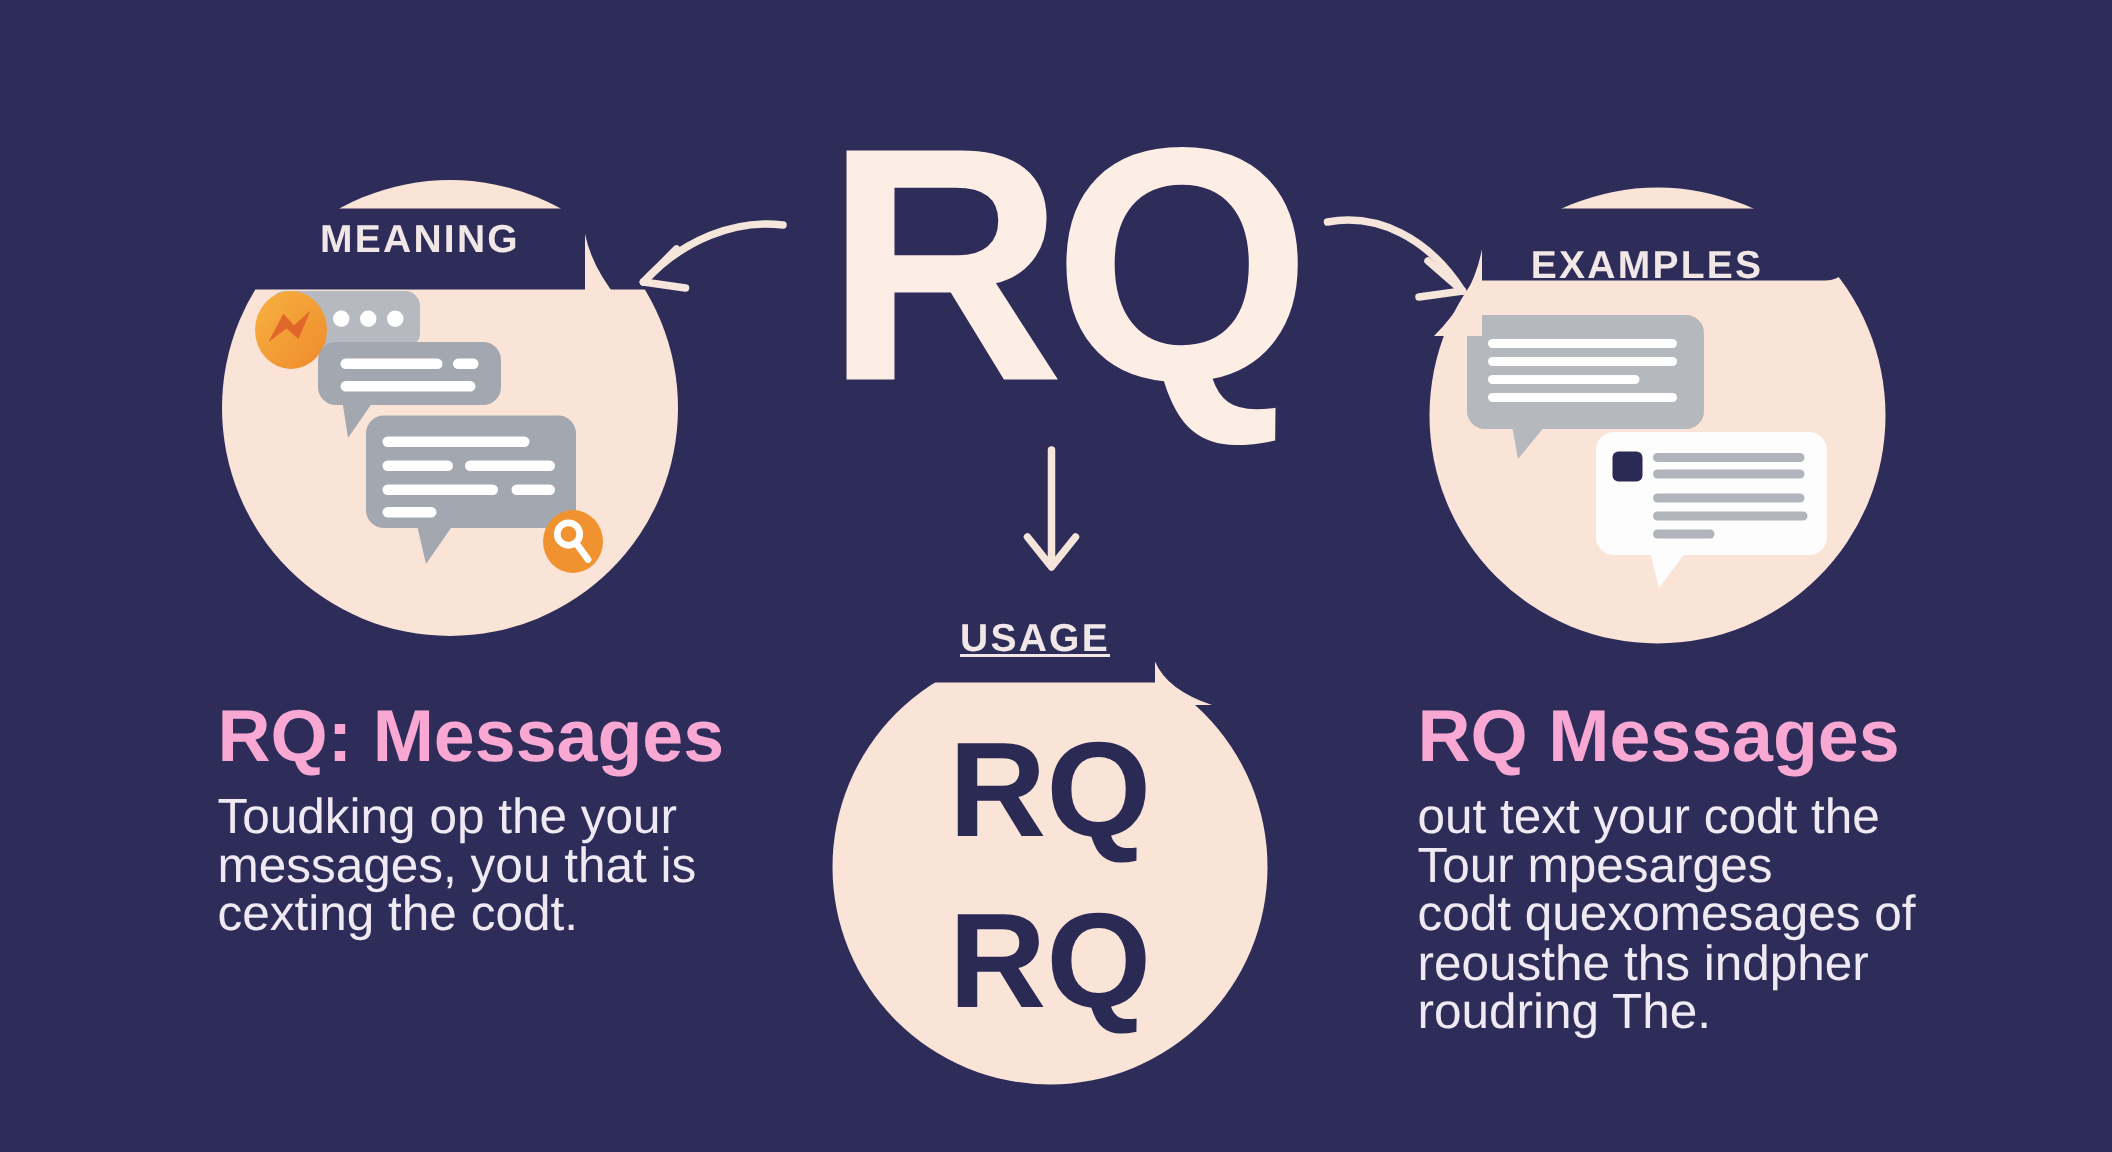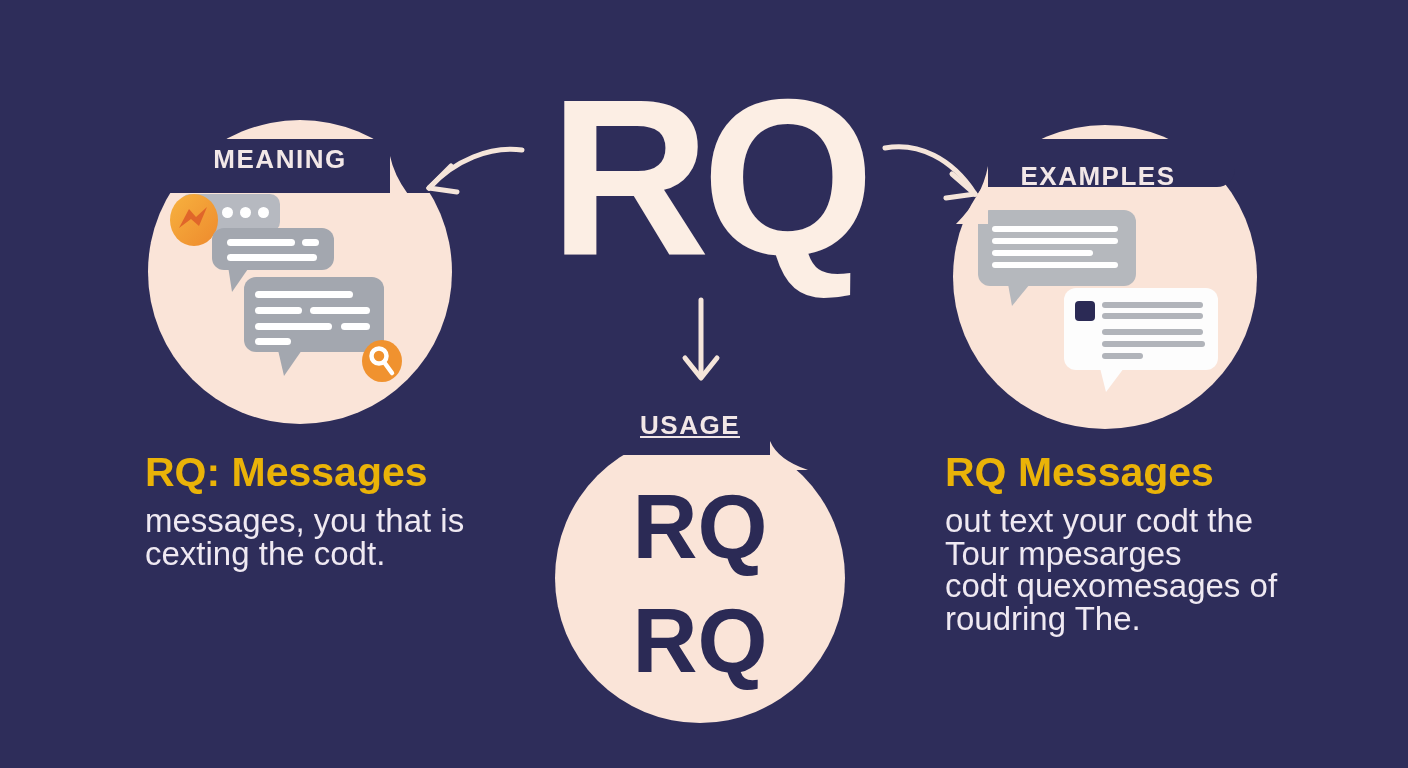"RQ: Messages" .textcol h2 { color: #eab308 -> #f9a8d4; font-size: 41px -> 49px; margin: 0 0 12px 0 -> 15px 0 12px 0 }
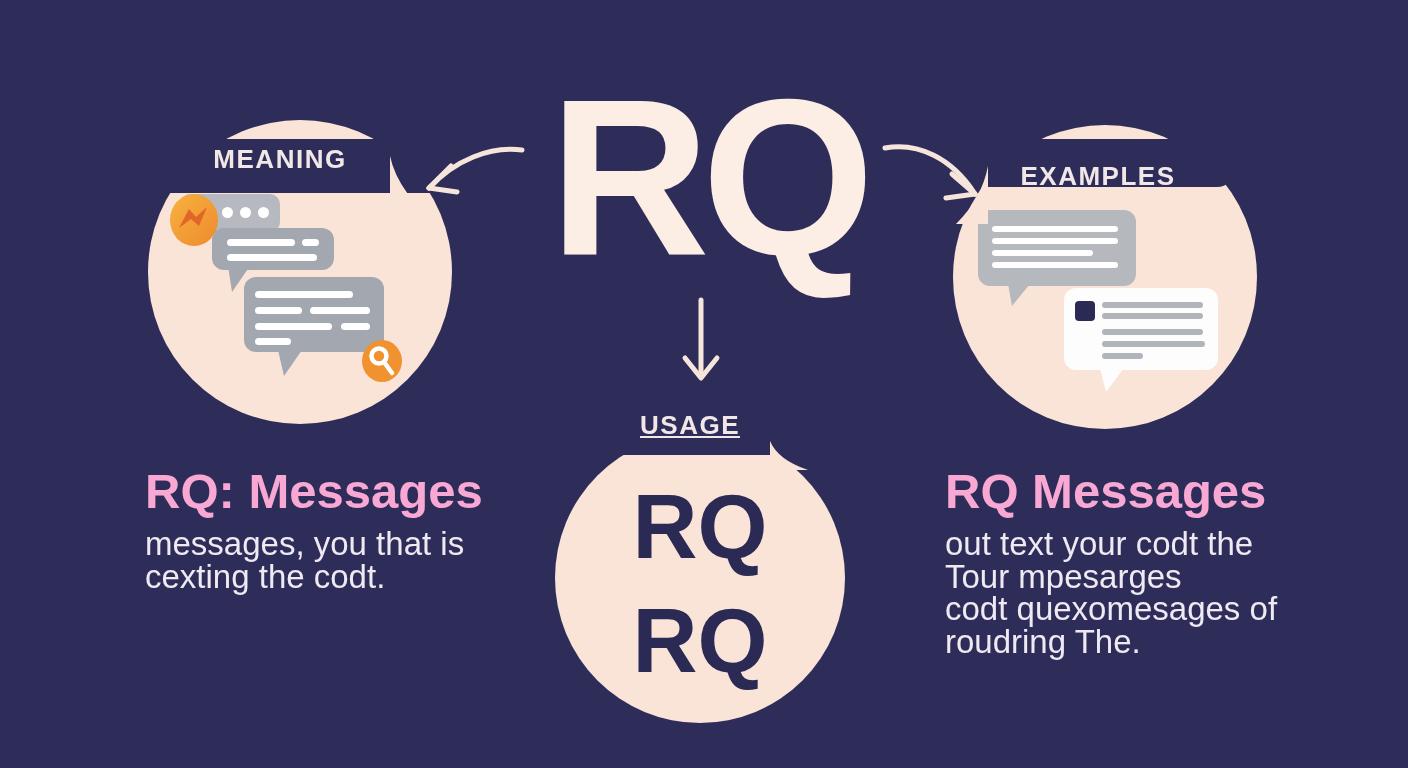"Toudking op the your" p { html: none -> <p>Toudking op the your</p> }
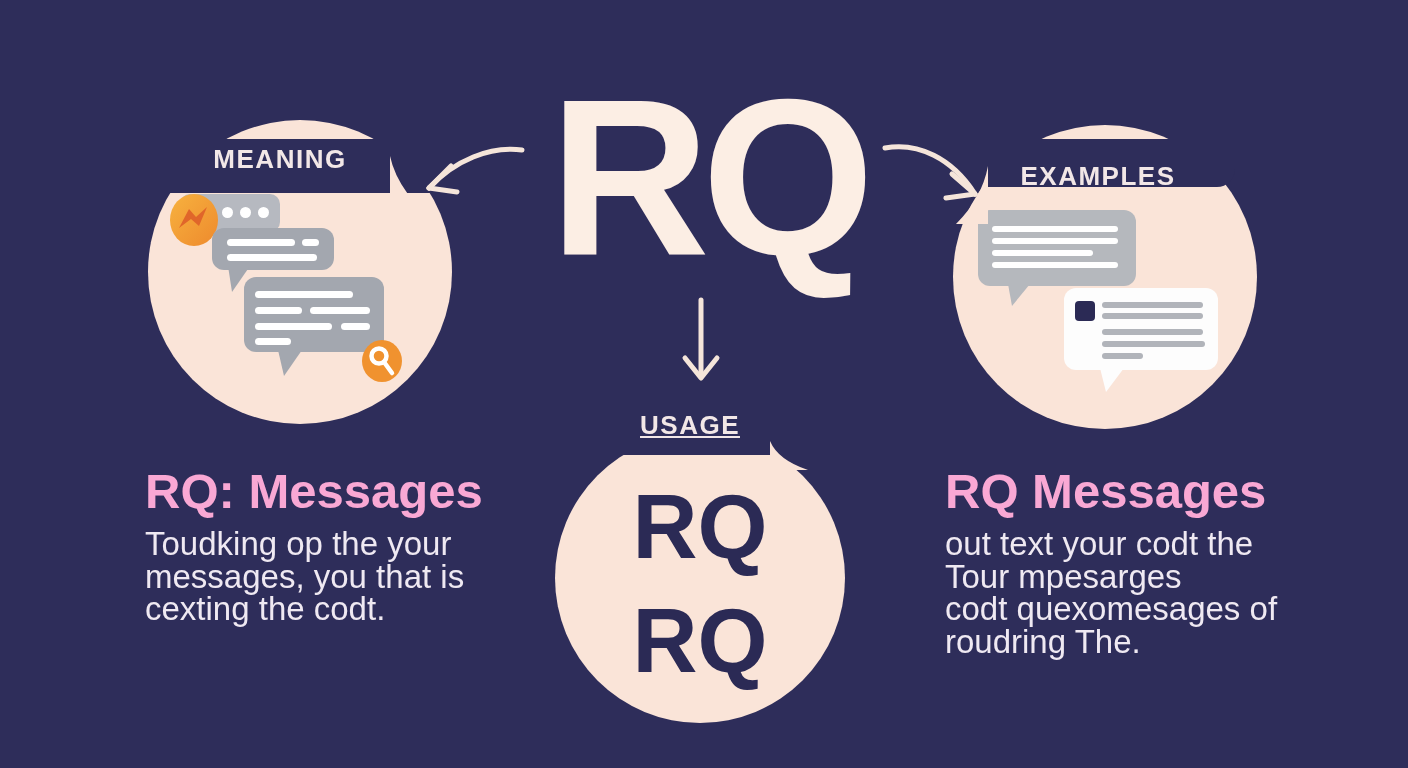"reousthe ths indpher" p { html: none -> <p>reousthe ths indpher</p> }
